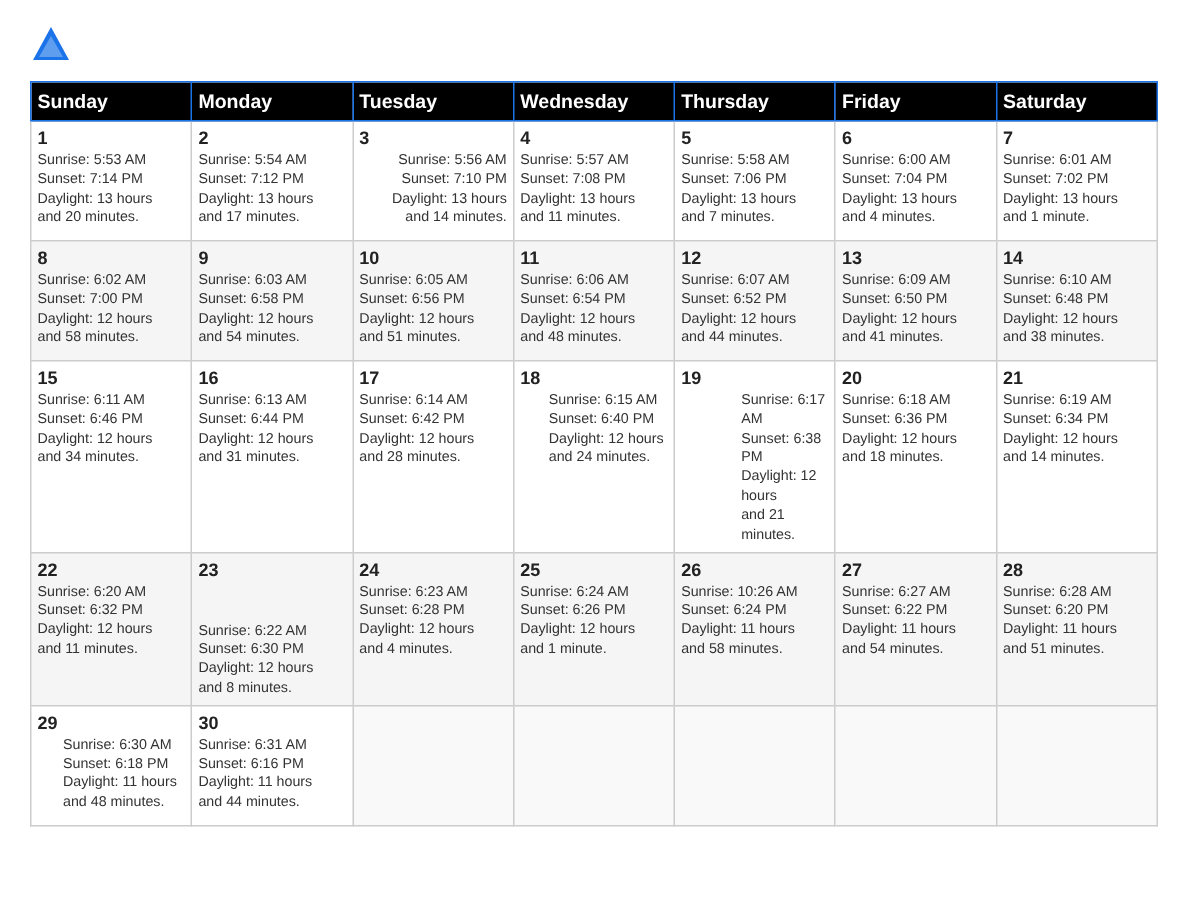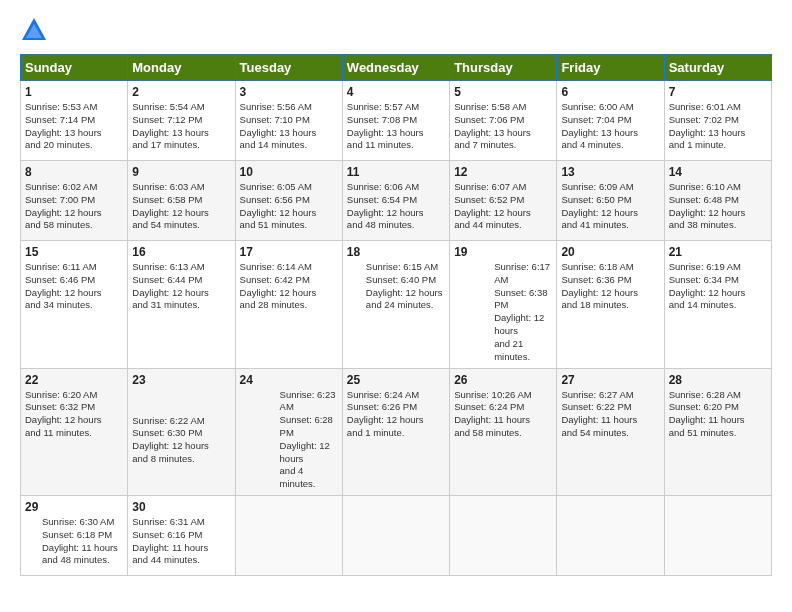"Sunday" .calendar th { background: #4d7c0f -> #000000 }
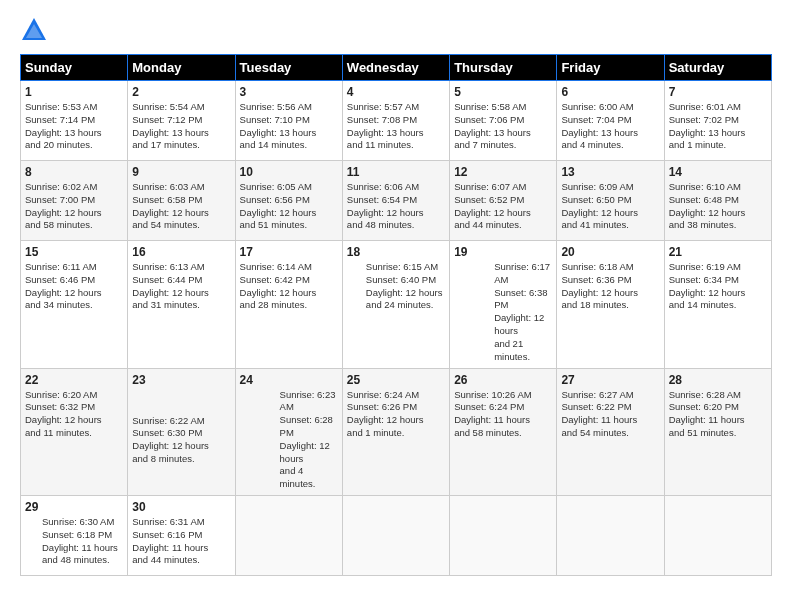"Sunrise: 5:56 AM" div.day-info { text-align: none -> right }
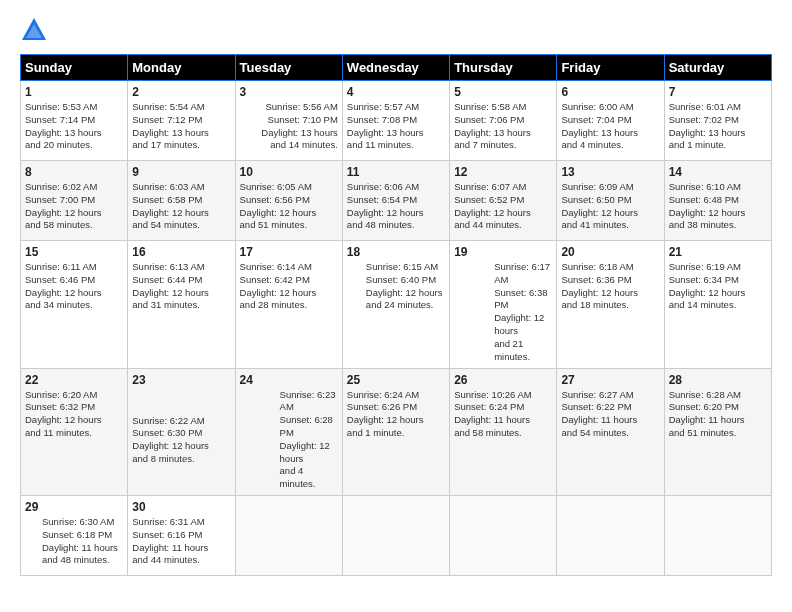"Sunrise: 6:23 AM" div.day-info { margin-left: 40px -> none }
